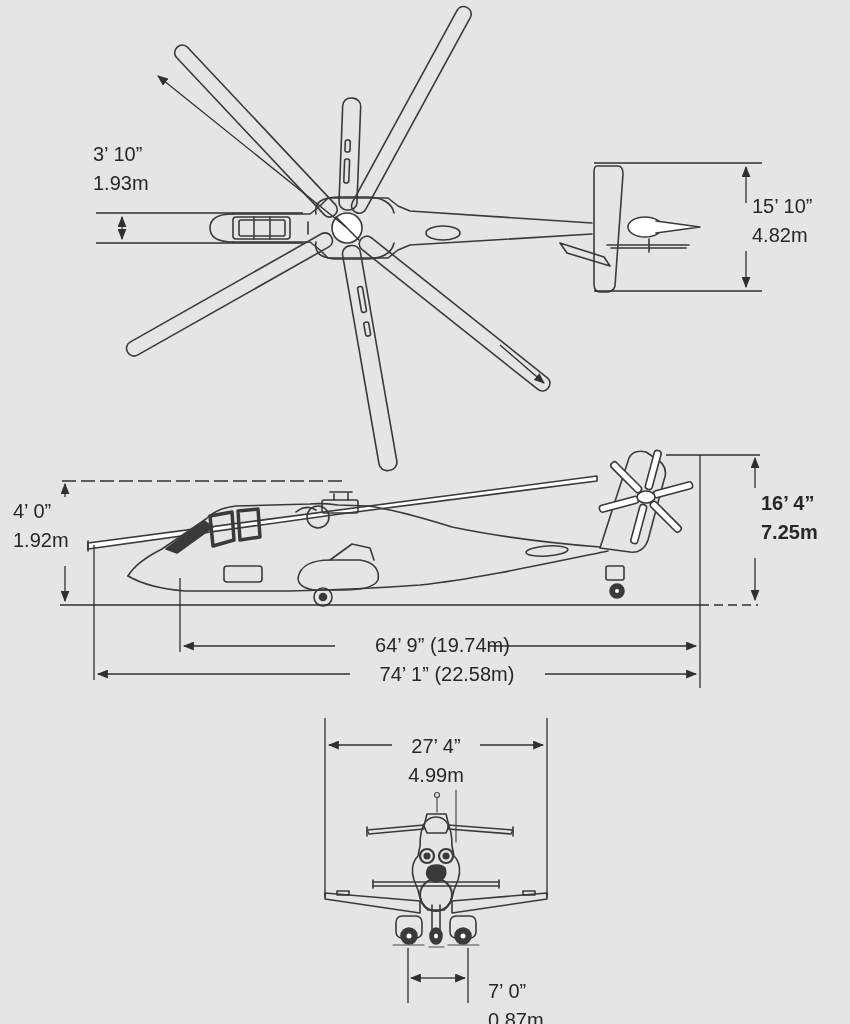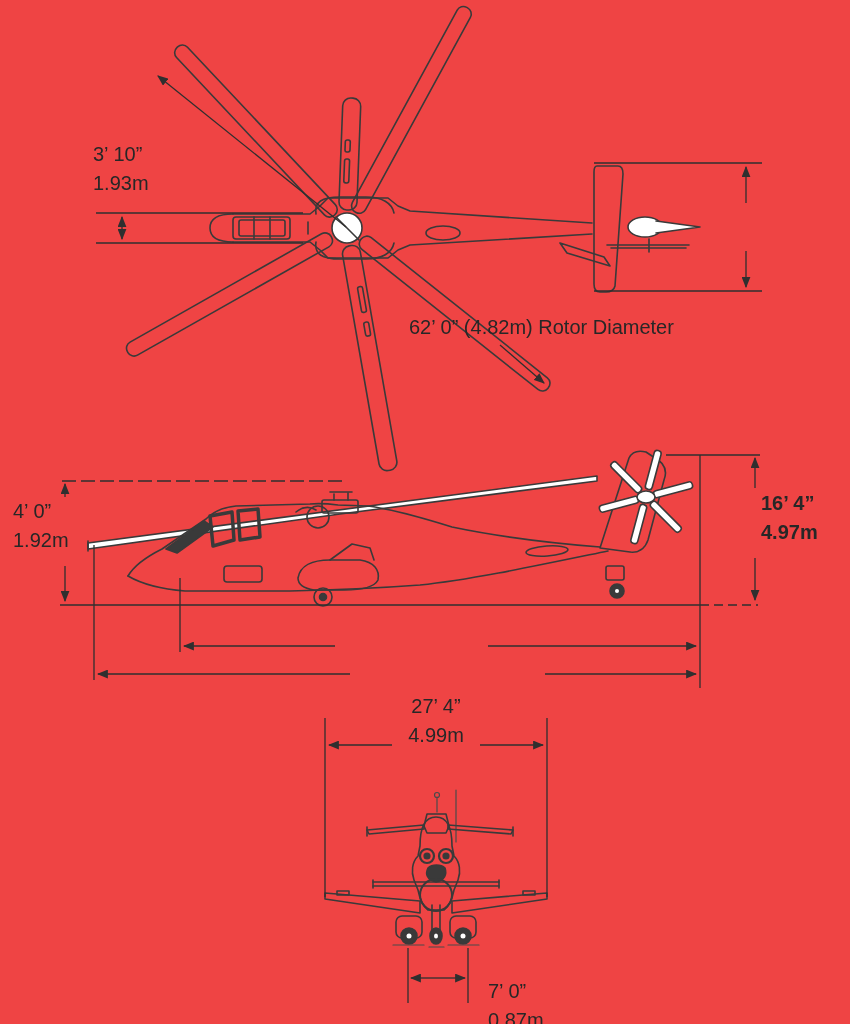"3’ 10”" #stage { background: #ef4444 -> #e5e5e5 }
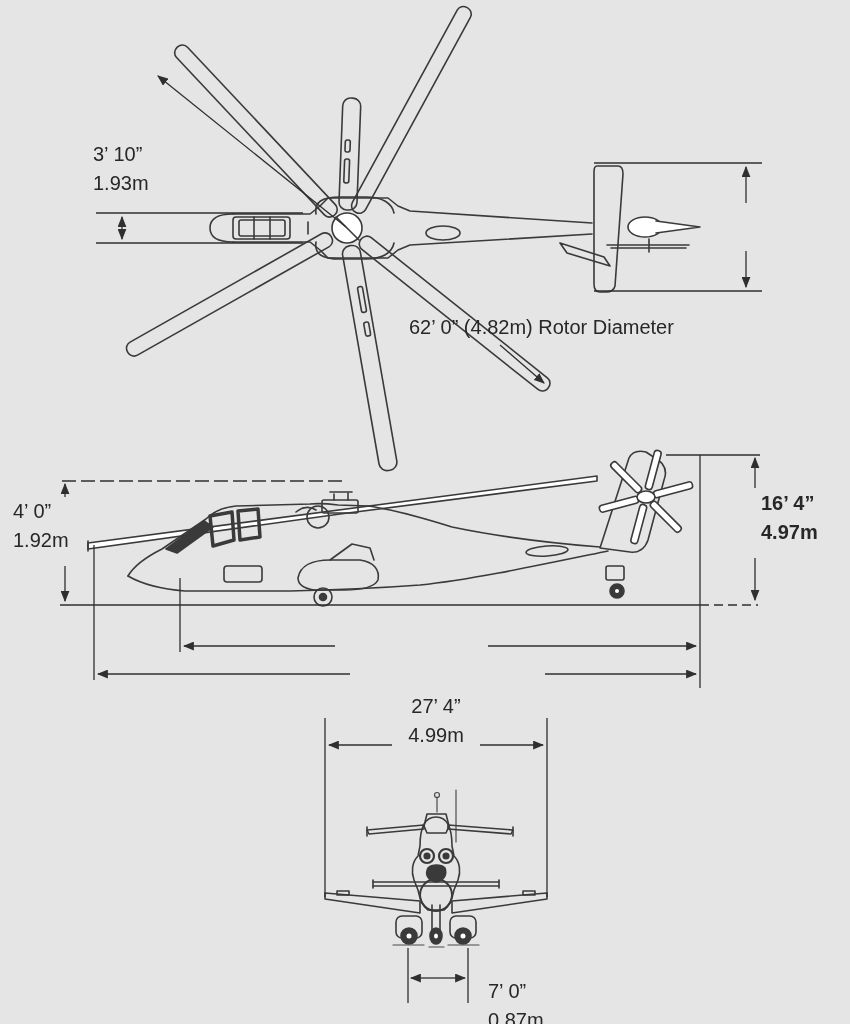"15’ 10”" div.lbl { html: none -> <div> <div>15’ 10”</div> <div>4.82m</div> </div> }
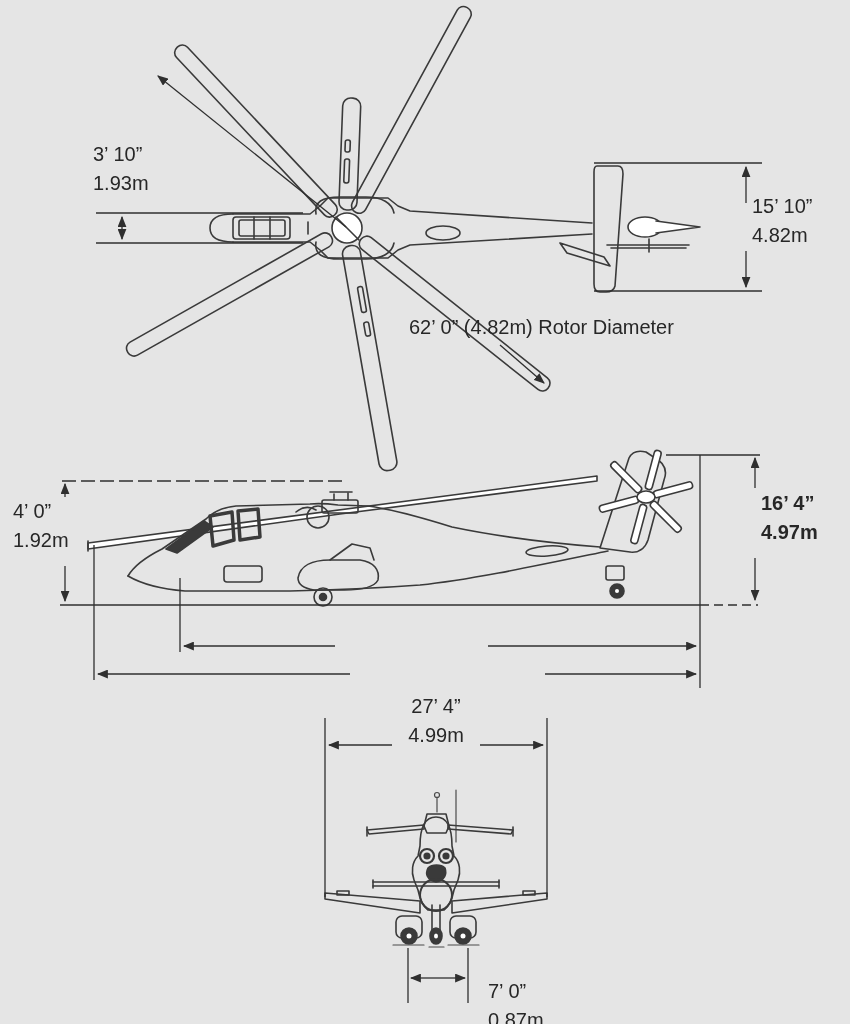"62’ 0” (4.82m) Rotor Diameter" div.lbl { html: <div> <div>62’ 0” (4.82m) Rotor Diameter</div> </div> -> none }
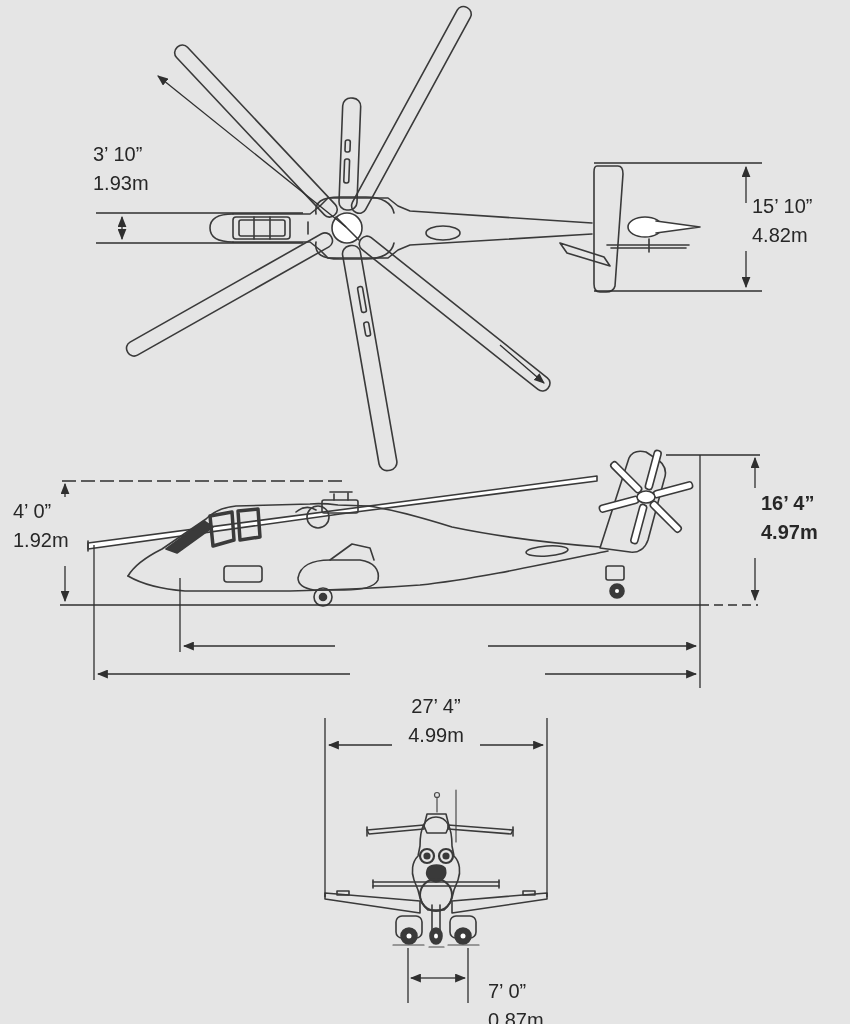"4.97m" div { text: 4.97m -> 7.25m }
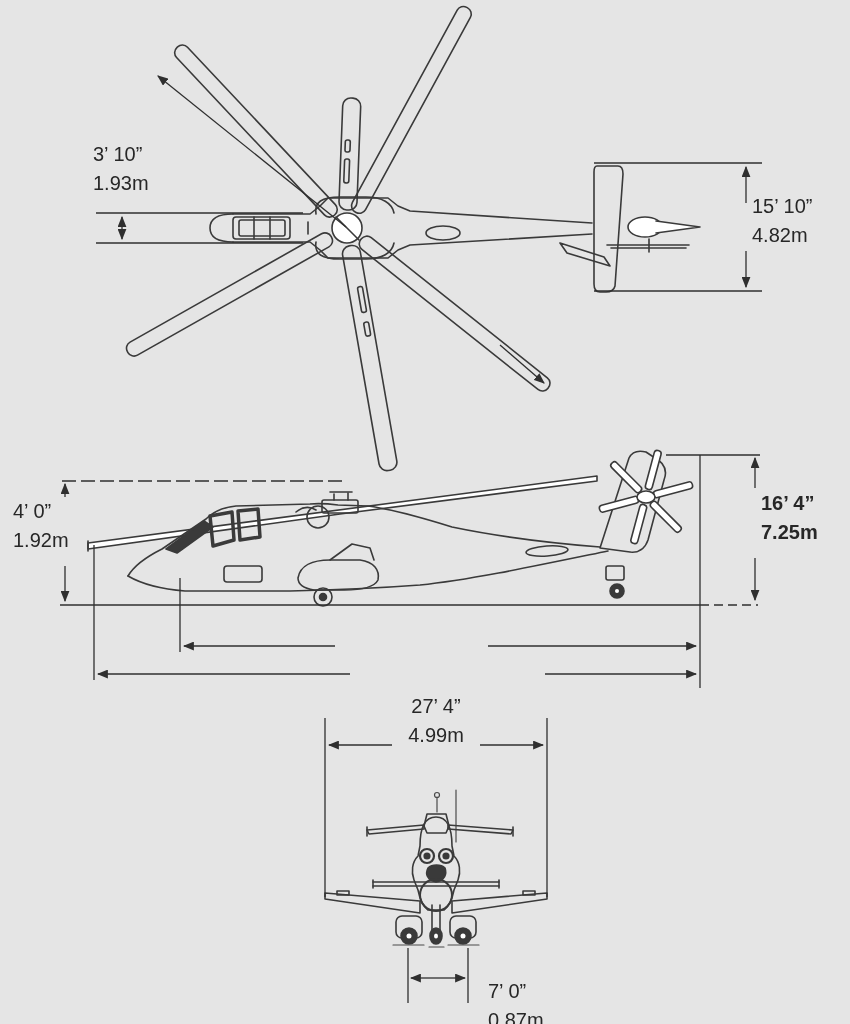"64’ 9” (19.74m)" div.lbl { html: none -> <div> <div>64’ 9” (19.74m)</div> </div> }
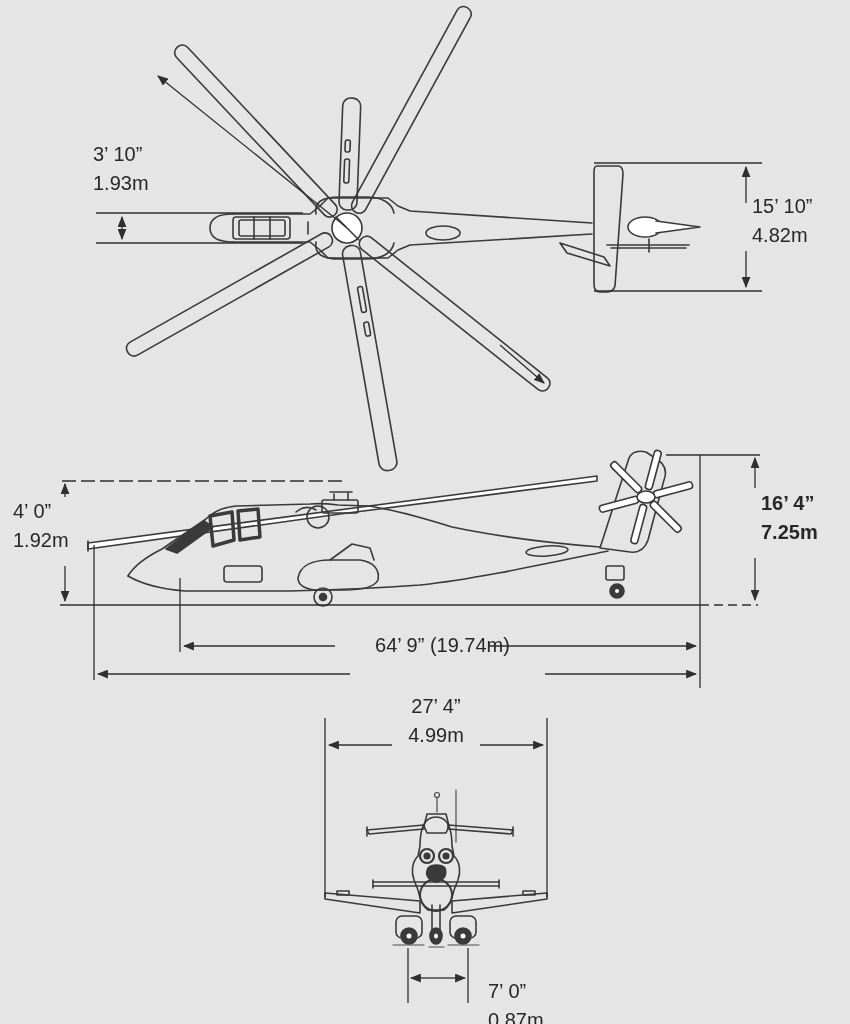"74’ 1” (22.58m)" div.lbl { html: none -> <div> <div>74’ 1” (22.58m)</div> </div> }
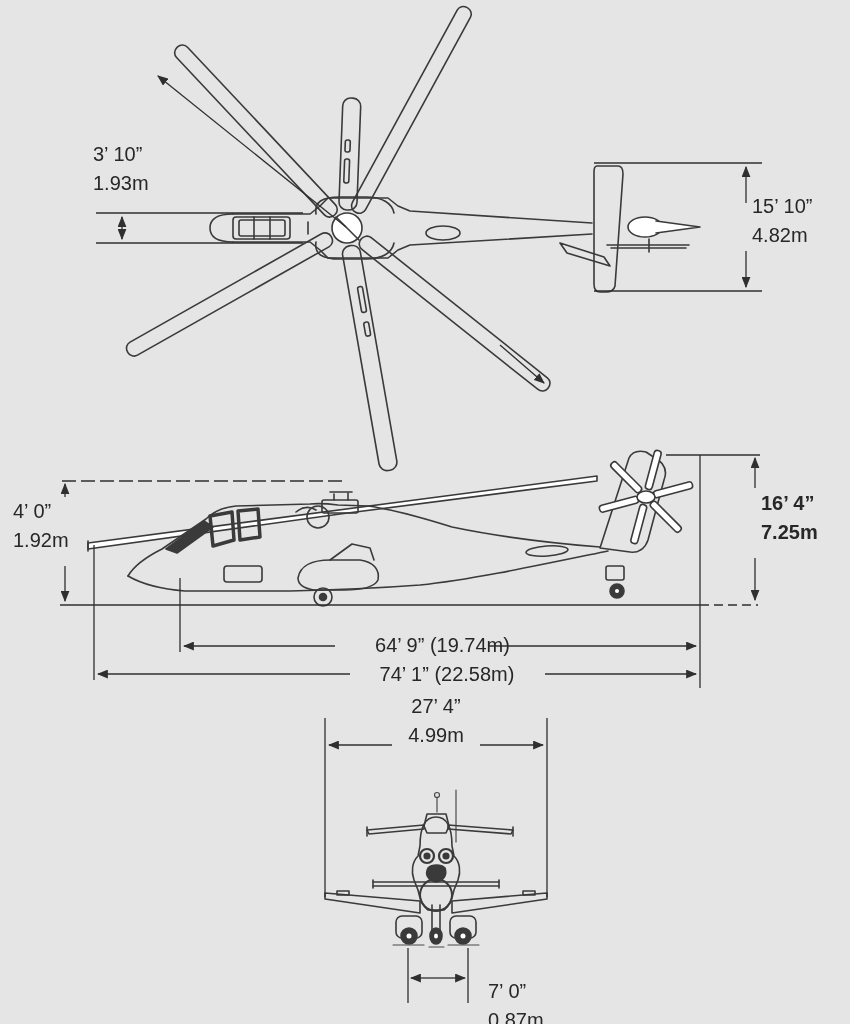"27’ 4”" div.lbl { top: 692px -> 732px }
